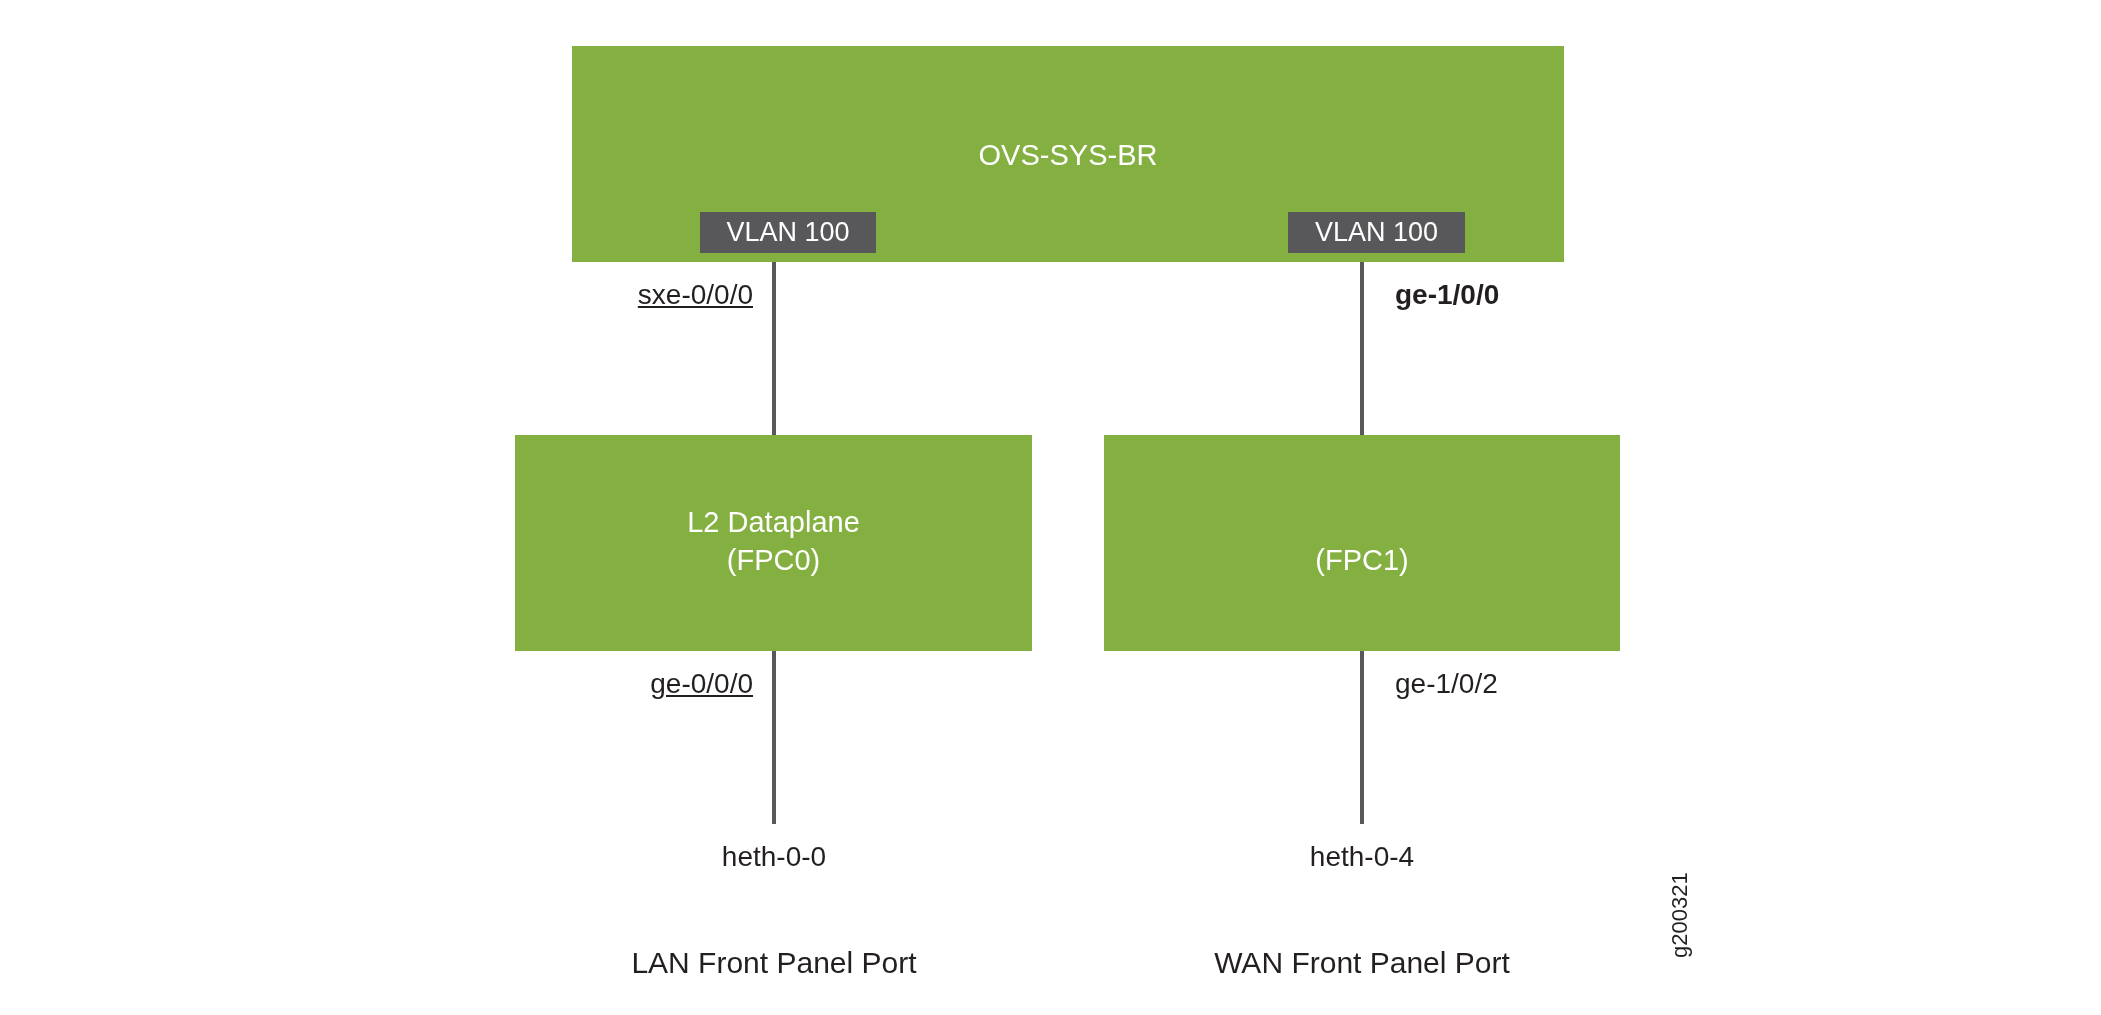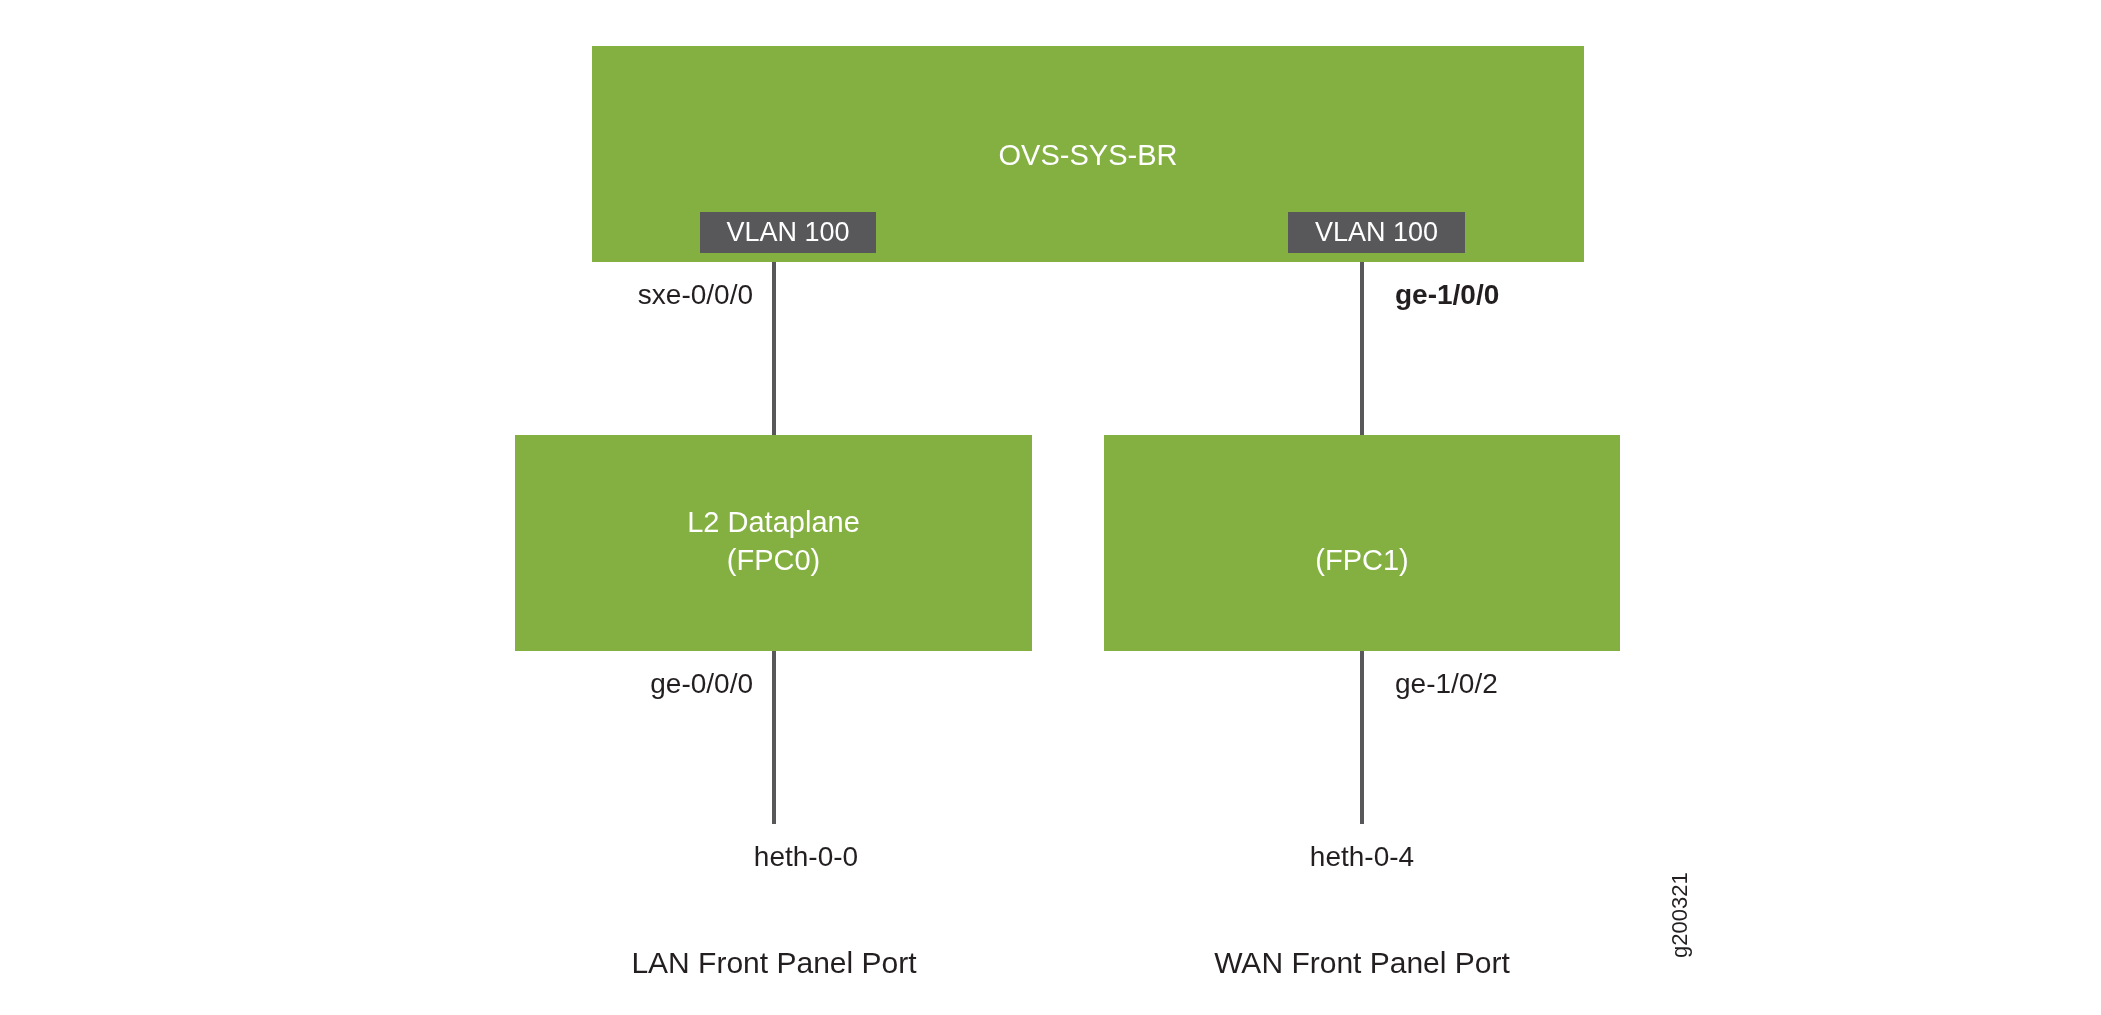"OVS-SYS-BR" div.box { margin-left: 20px -> none }
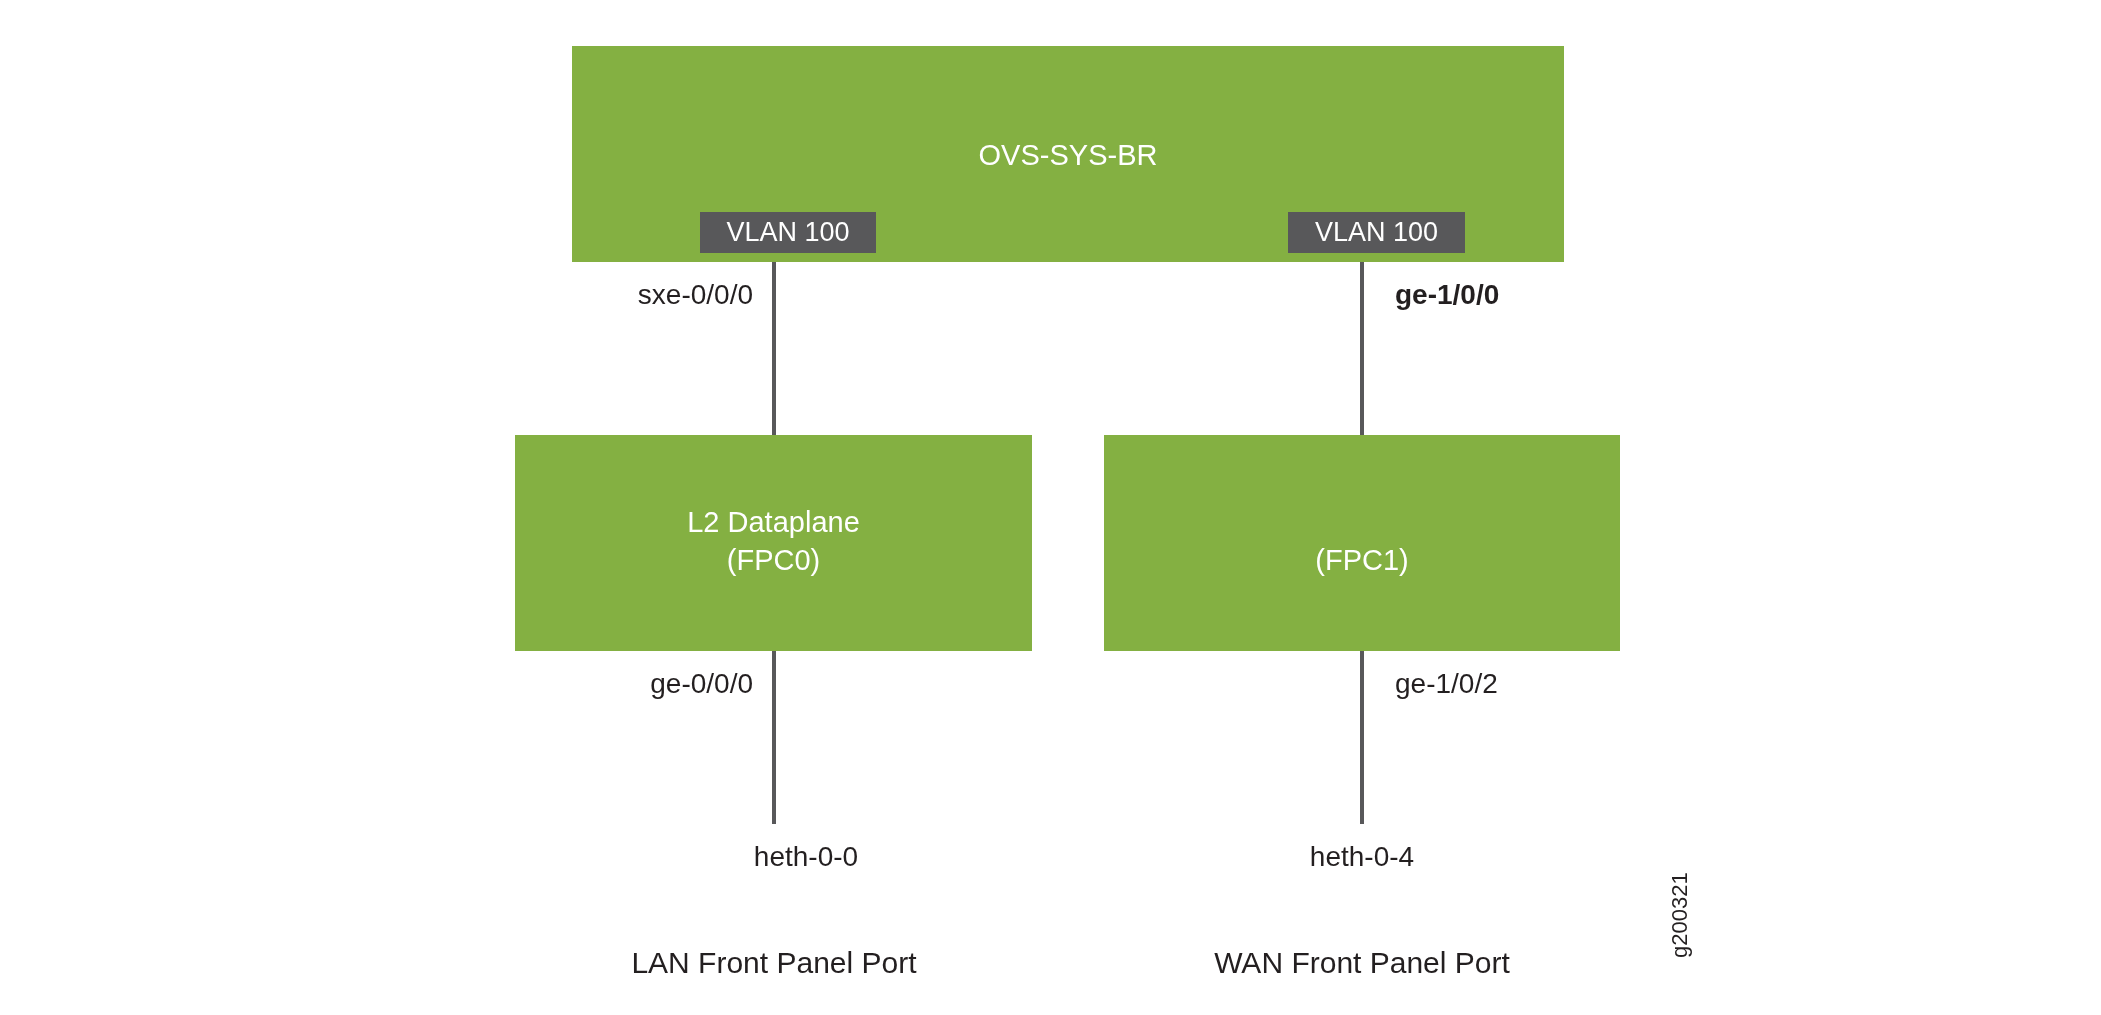"sxe-0/0/0" .lbl.right { text-decoration: none -> underline }
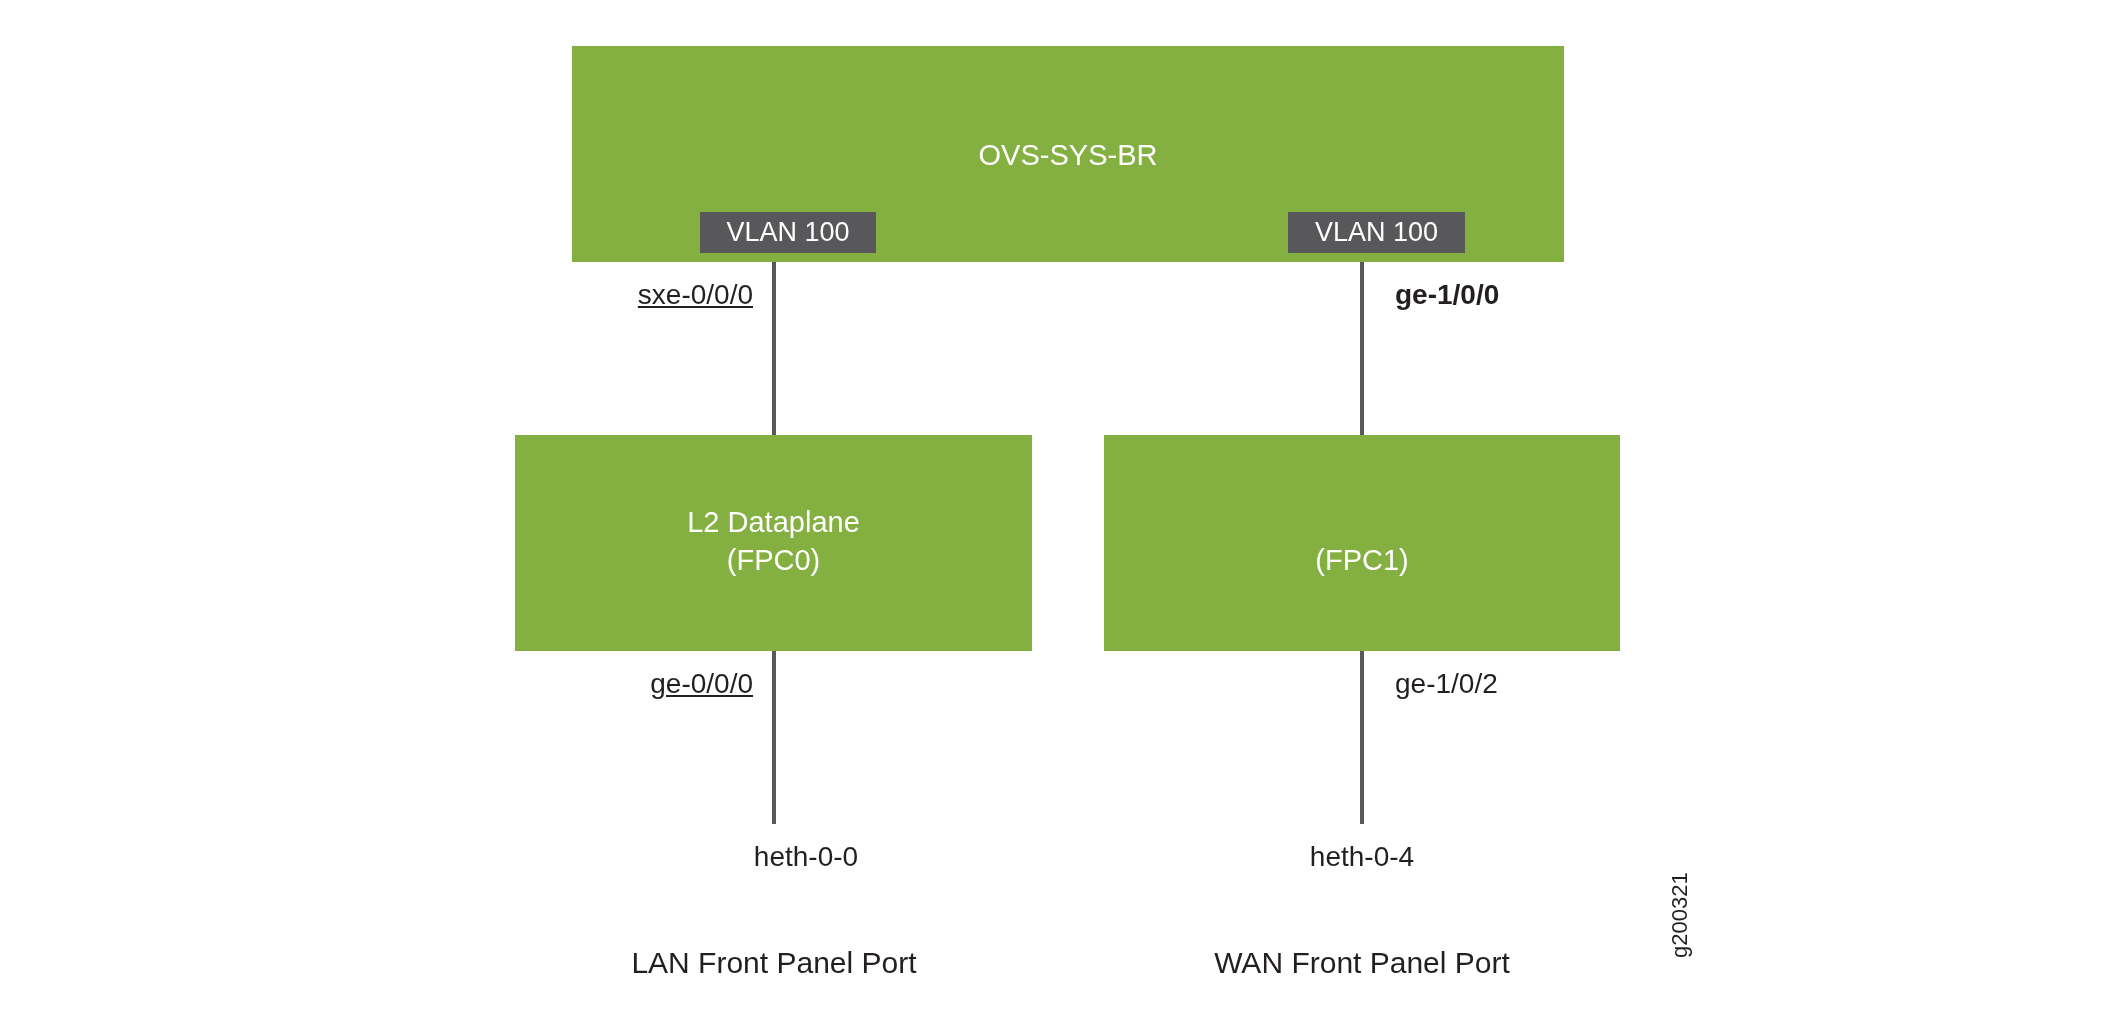"heth-0-0" div.lbl { left: 806px -> 774px }
